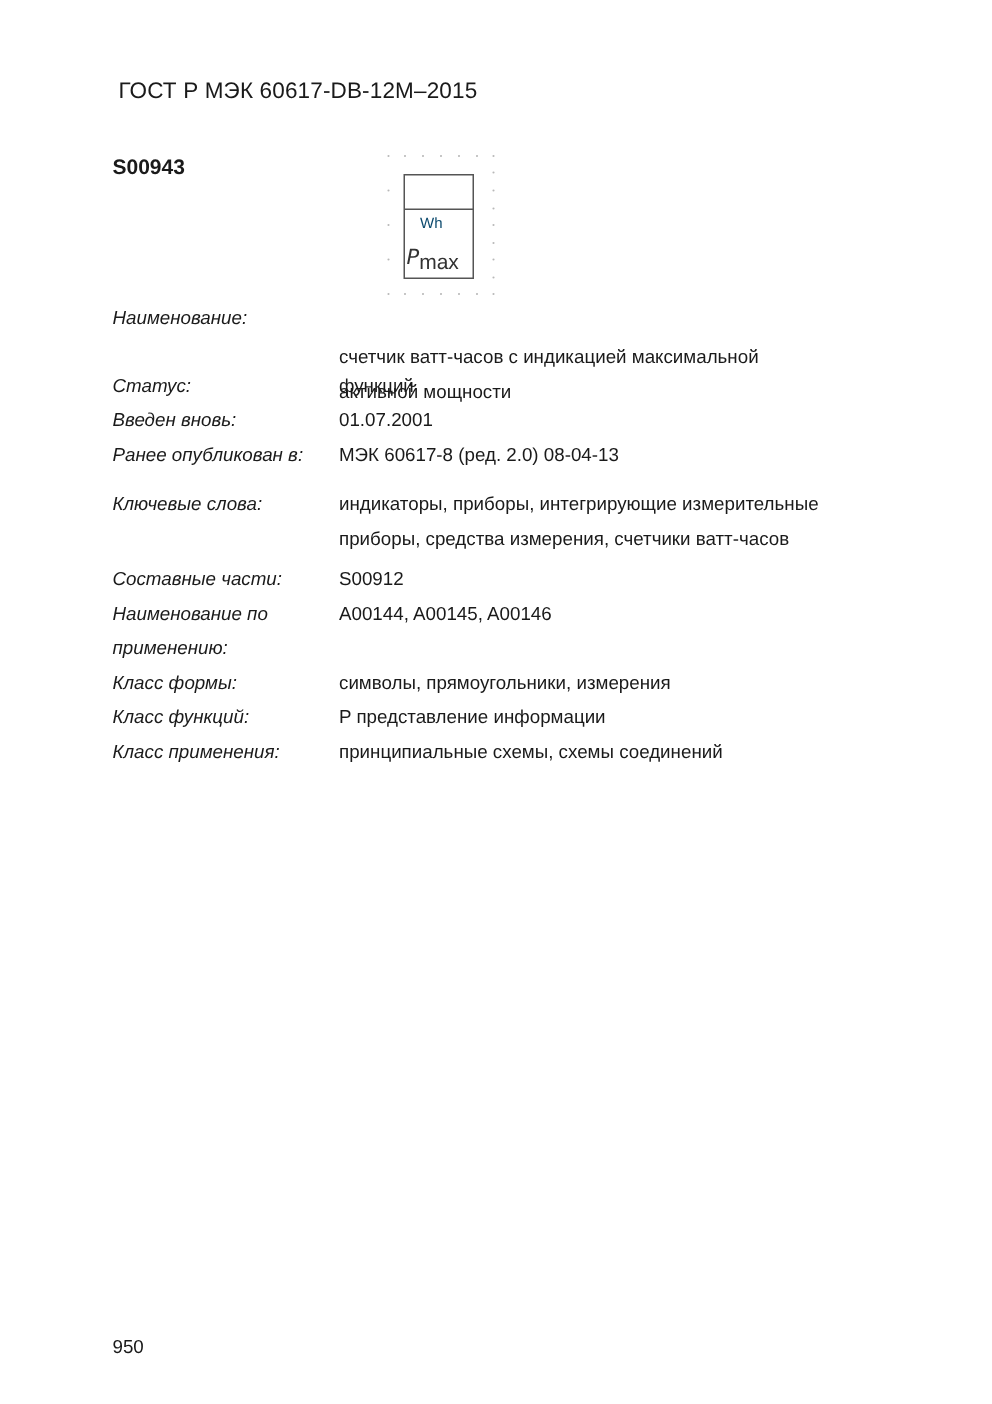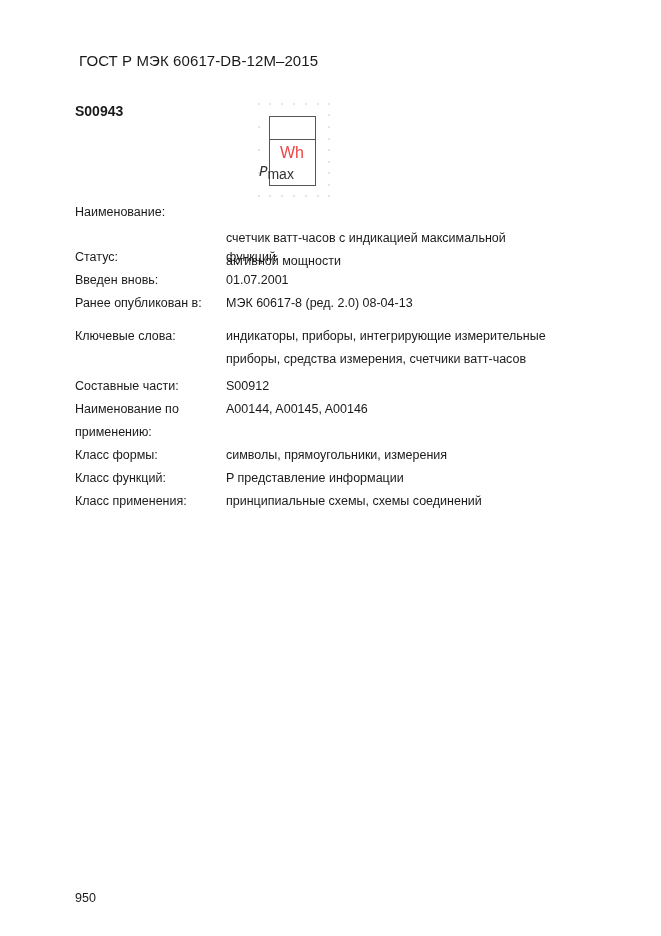"Wh" span { color: #ef4444 -> #0c4a6e; font-size: 16px -> 10px }
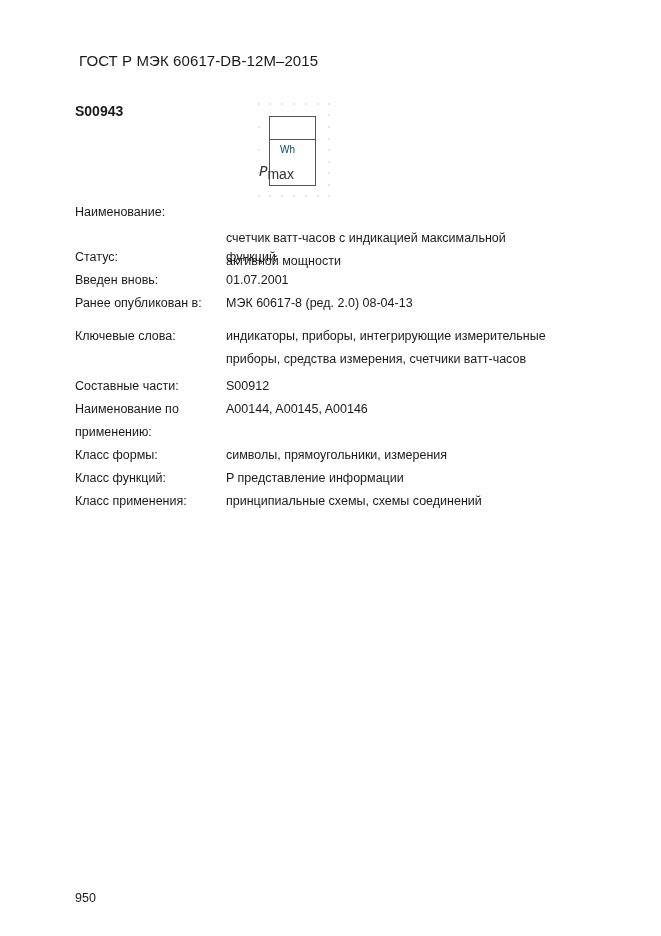"Pmax" span { left: 1px -> 13px }
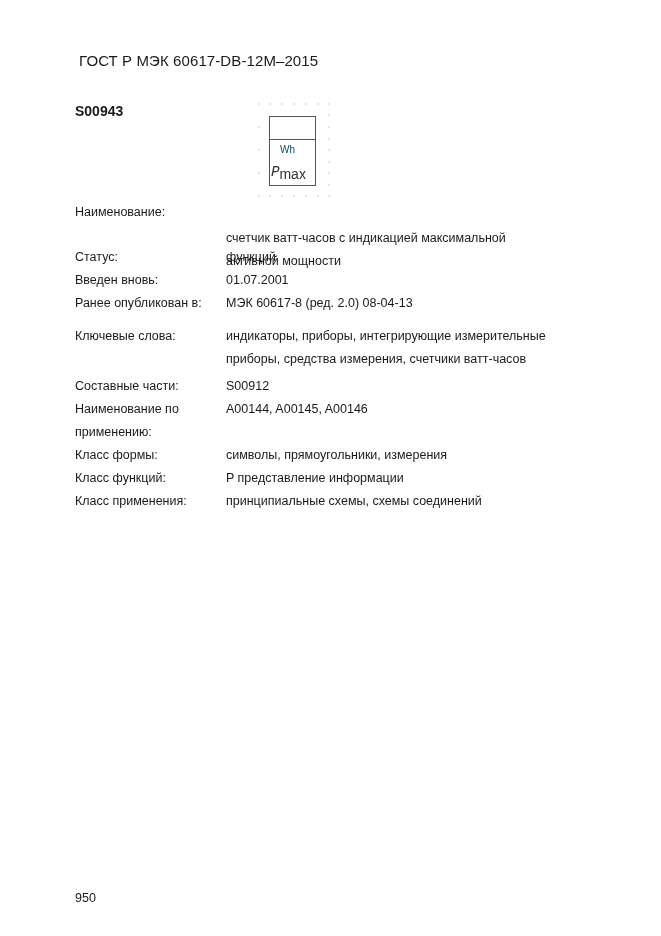"Наименование:" .field-label { font-style: none -> italic }
